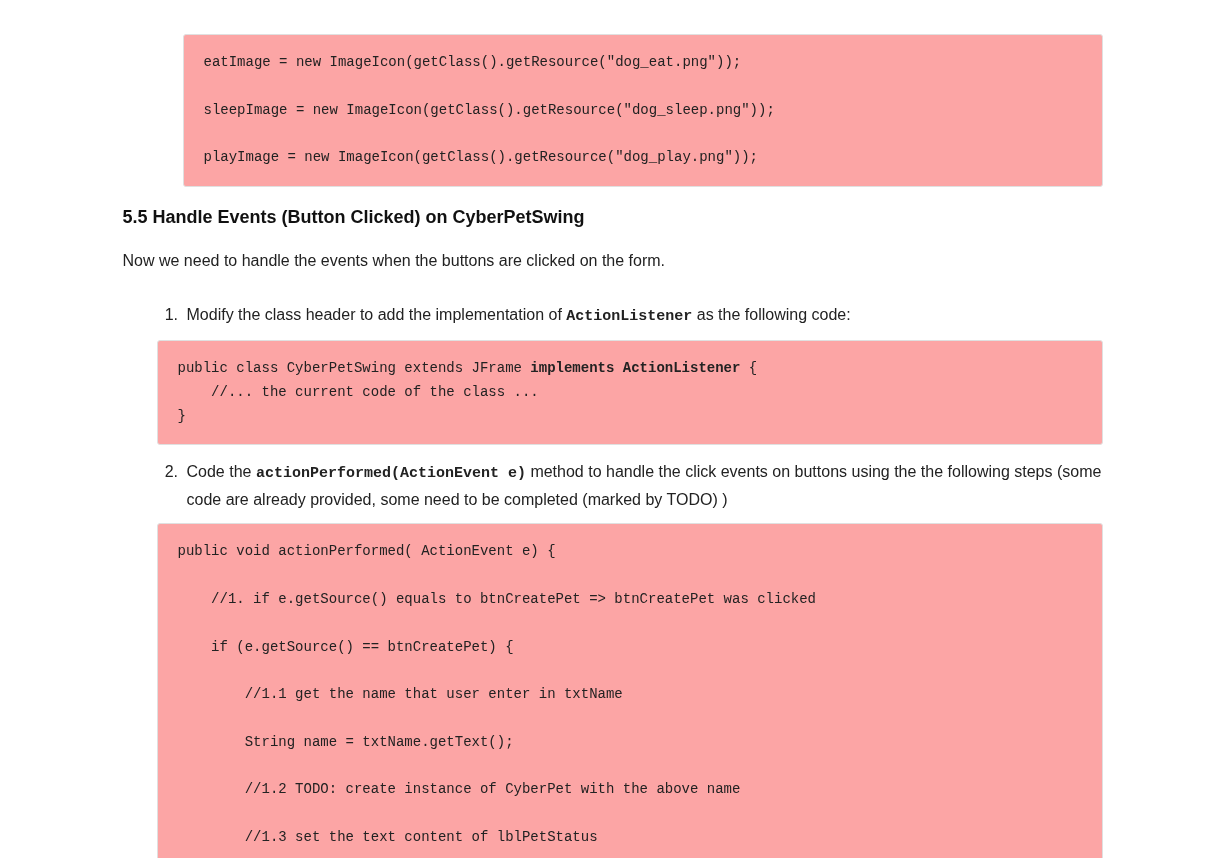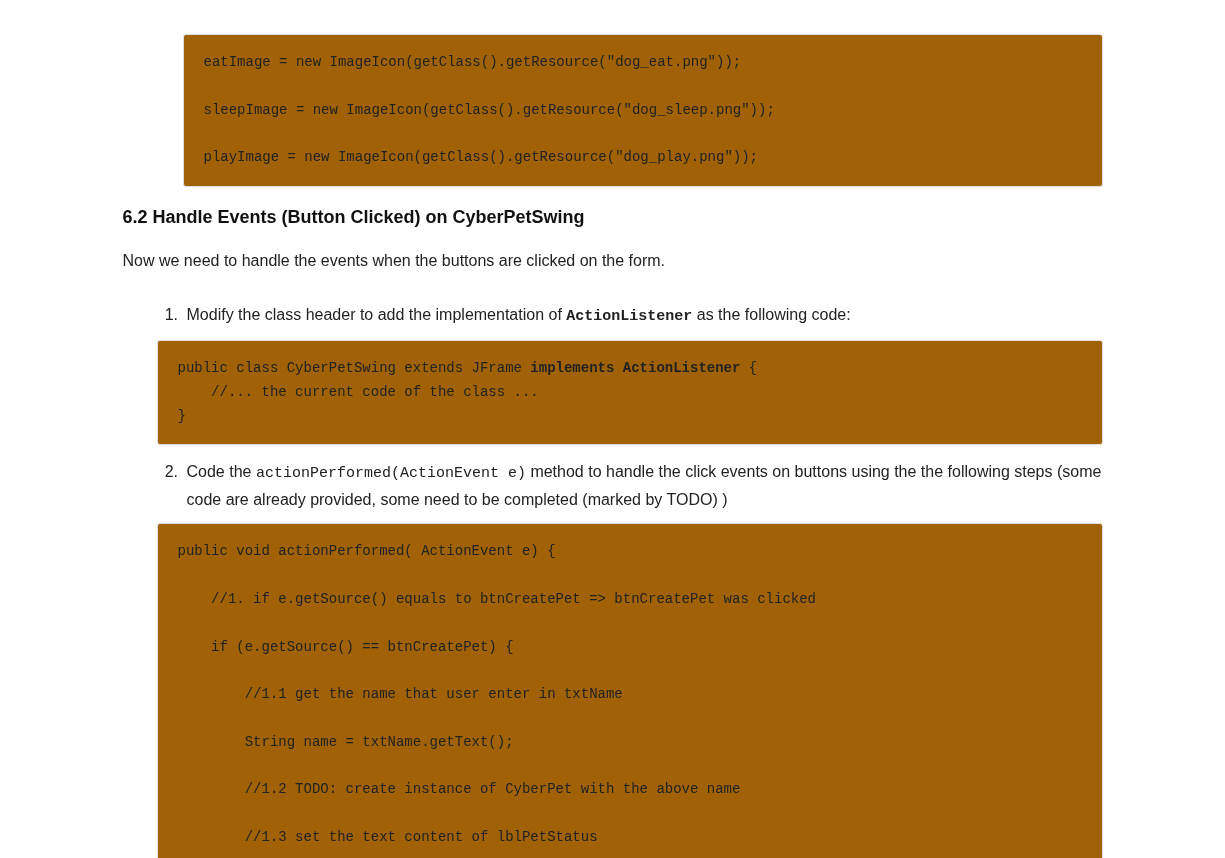"eatImage = new" .code-block { background: #a16207 -> #fca5a5 }
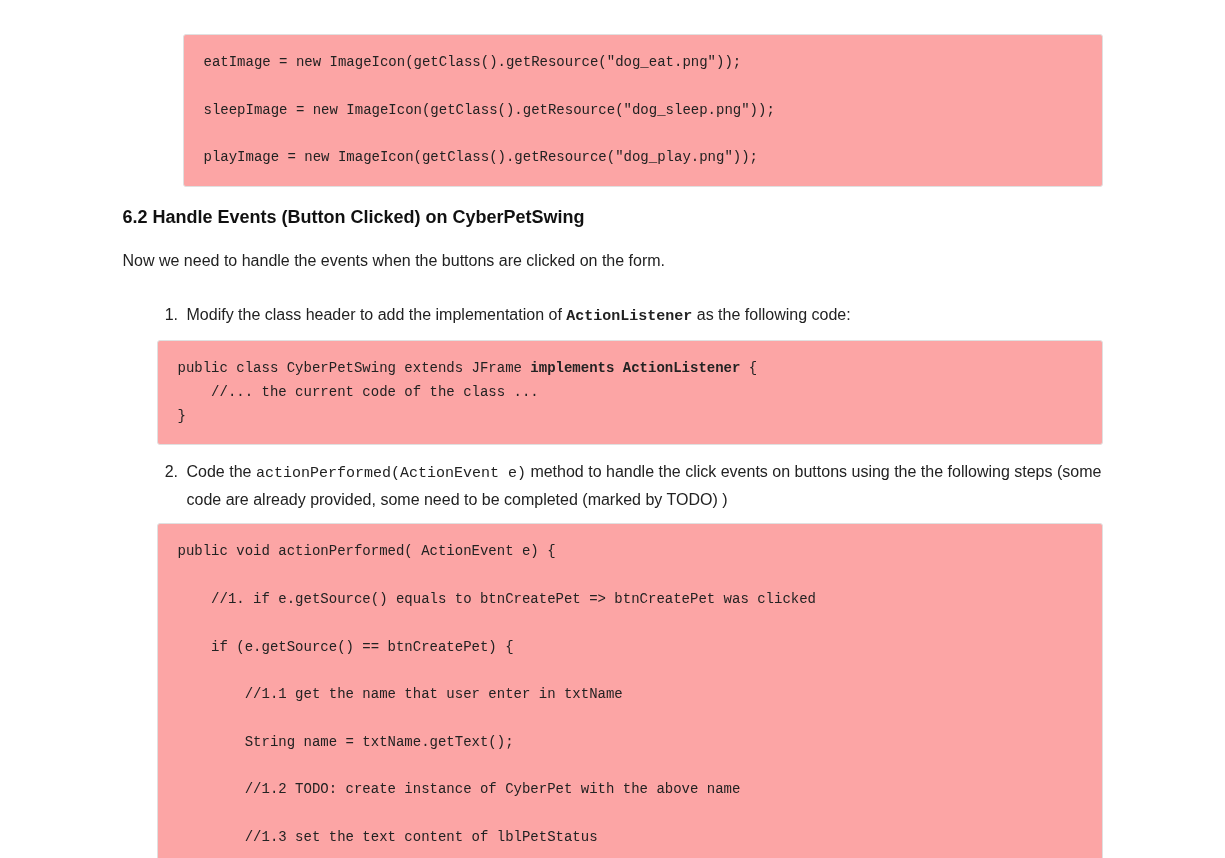"6.2 Handle Events (Button Clicked)" h2.section-heading { text: 6.2 -> 5.5 }
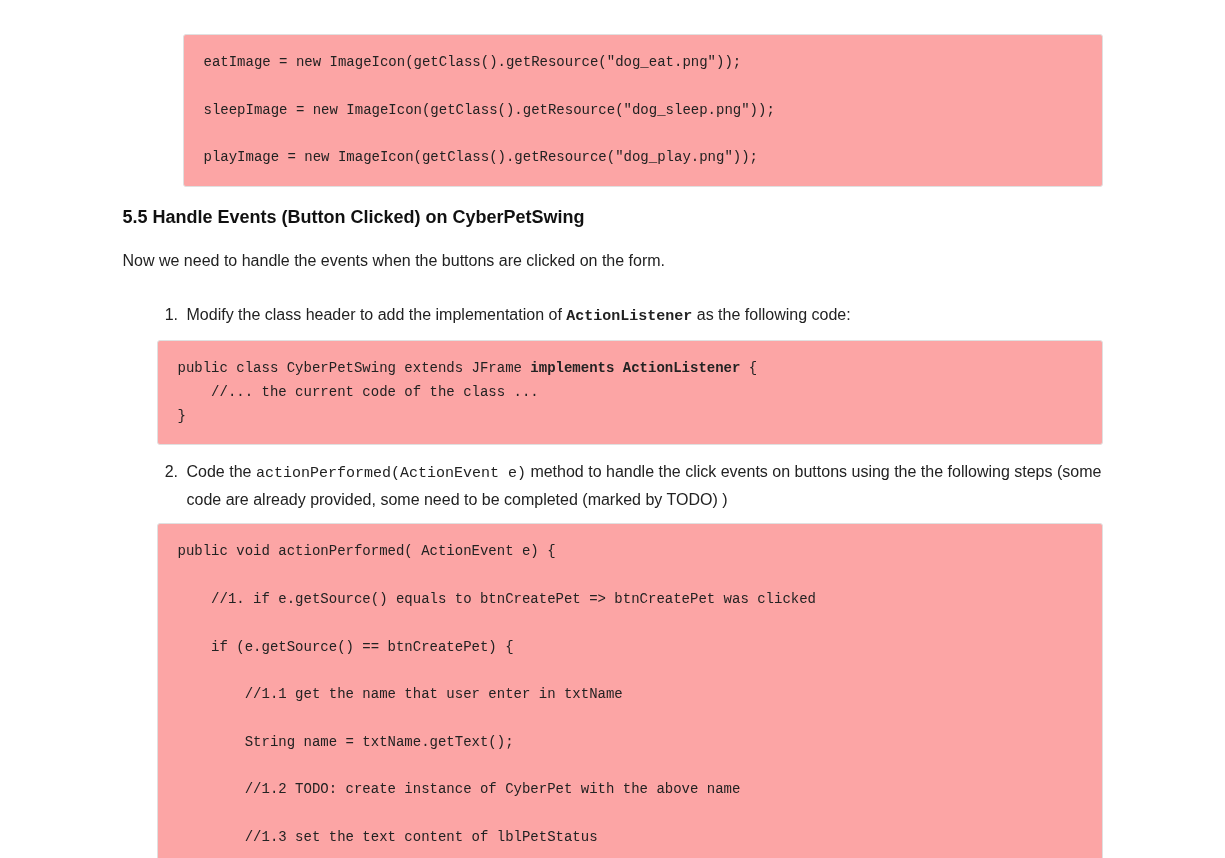"actionPerformed(ActionEvent e)" .inline-code.bold { font-weight: normal -> bold }
